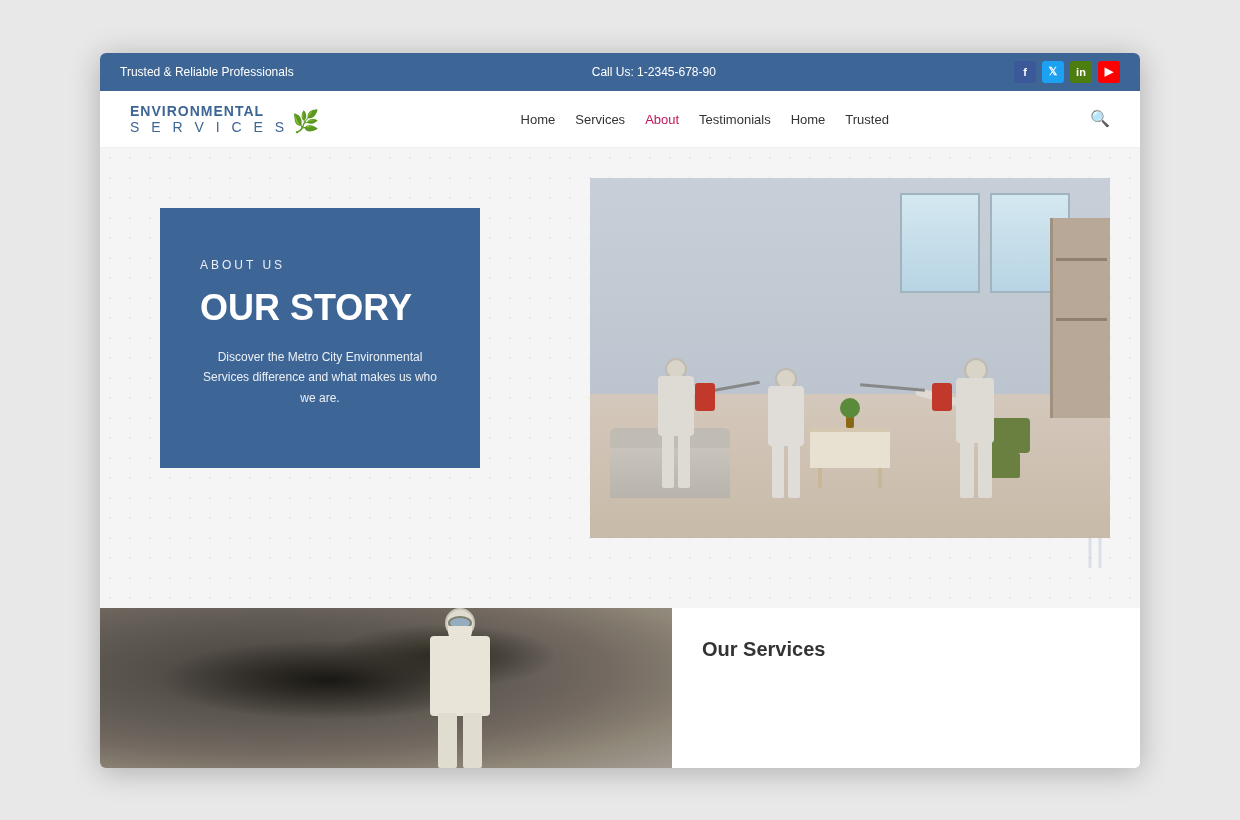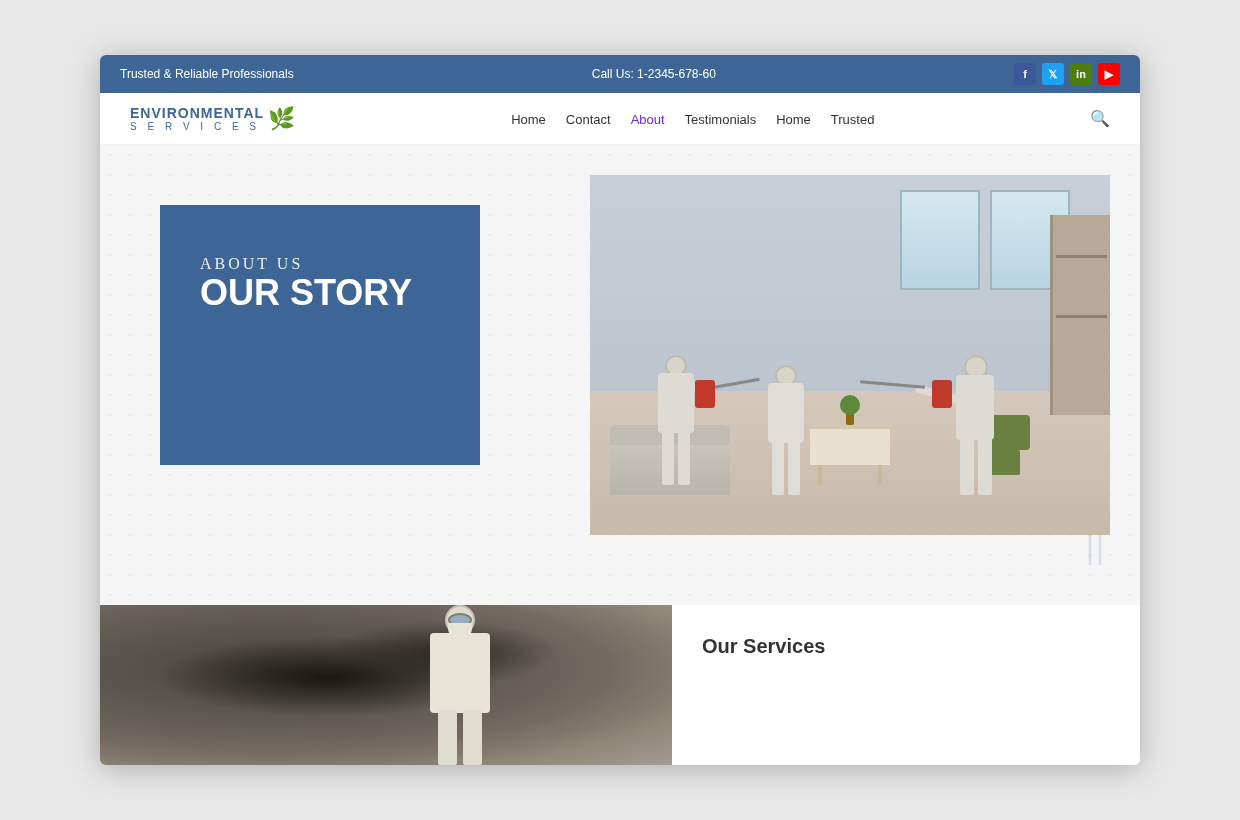"Call Us: 1-2345-678-60" span { text: 1-2345-678-60 -> 1-2345-678-90 }
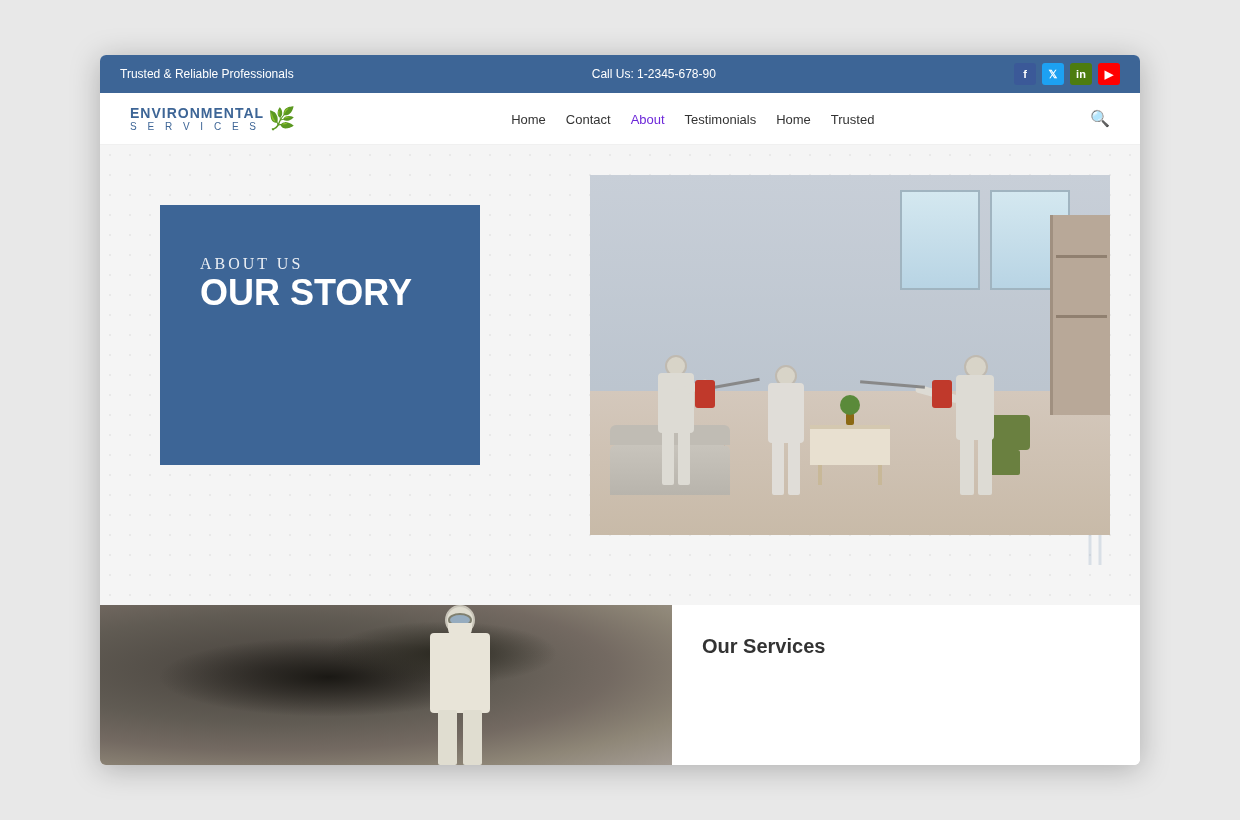"S E R V I" .logo-bottom { font-size: 10px -> 14px }
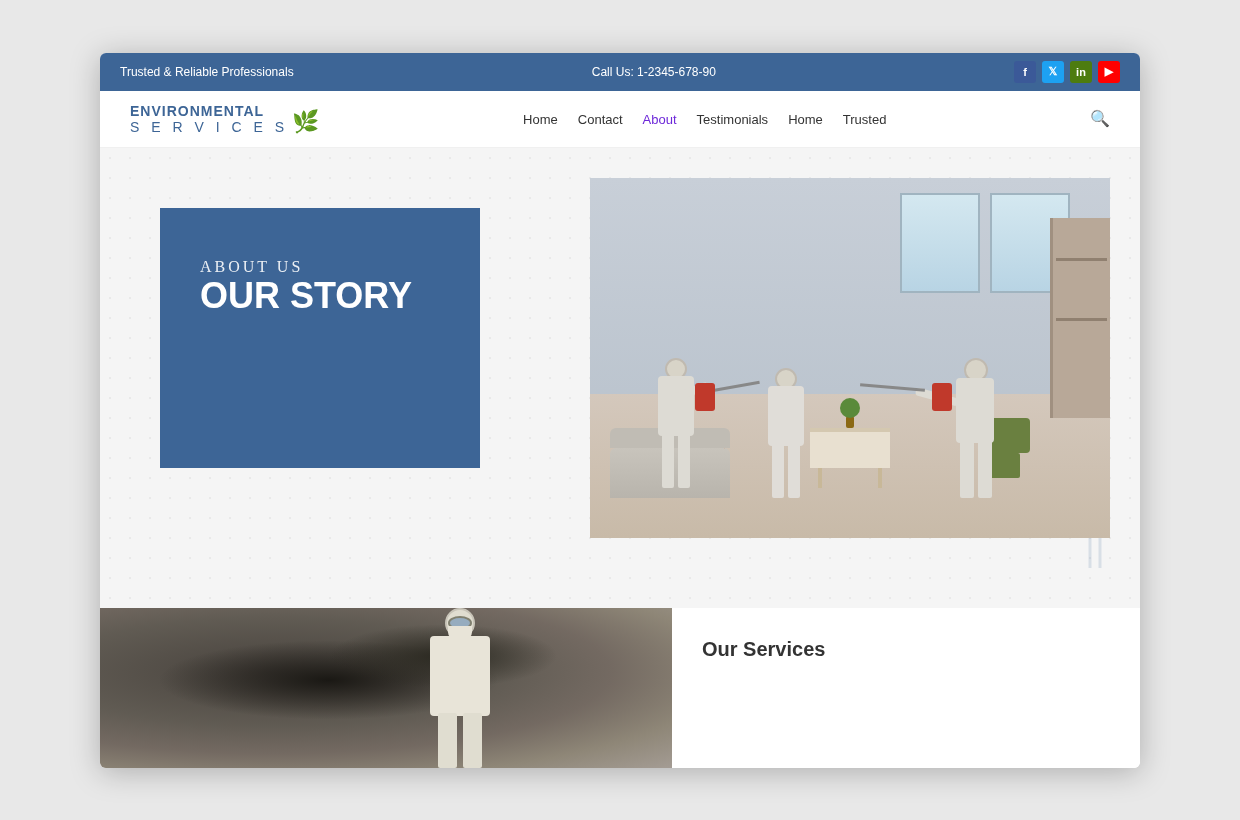"Contact" a { text: Contact -> Services }
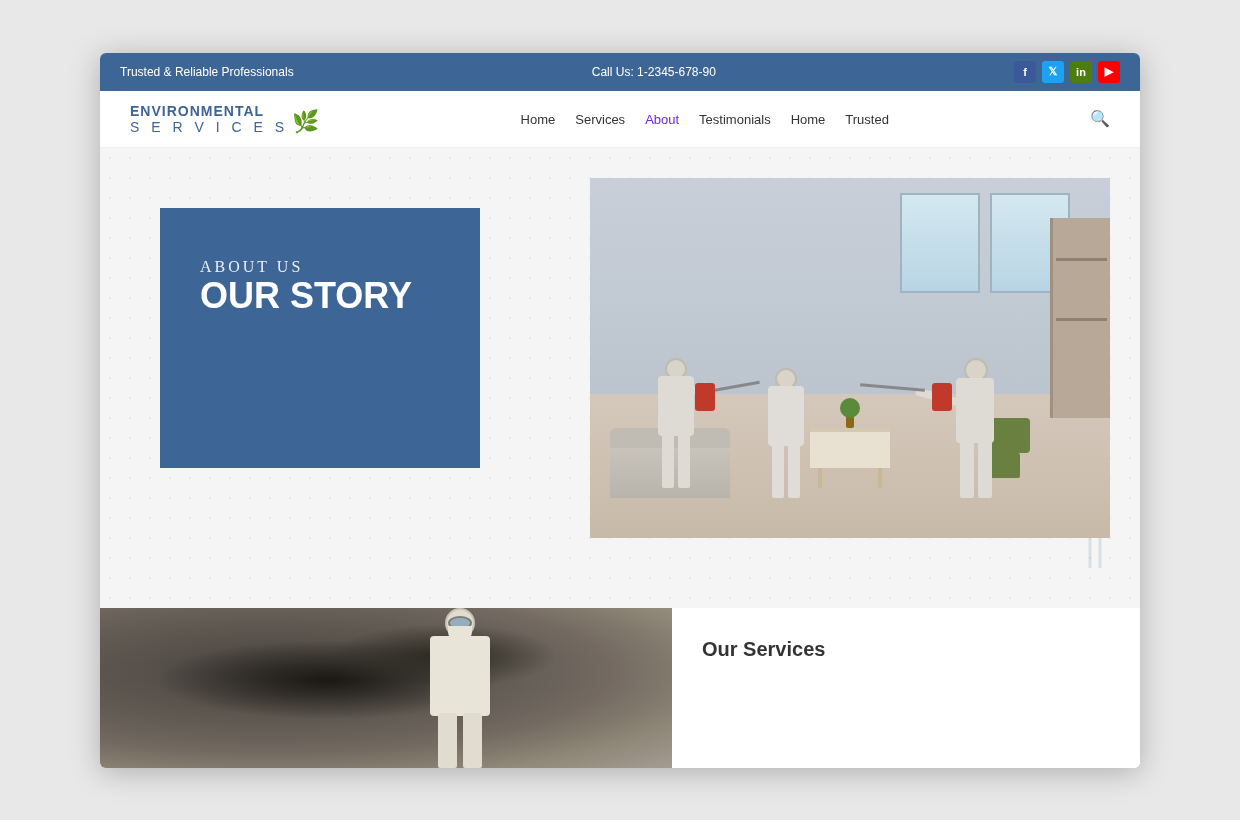"About" .nav-links a.active { color: #6d28d9 -> #be185d }
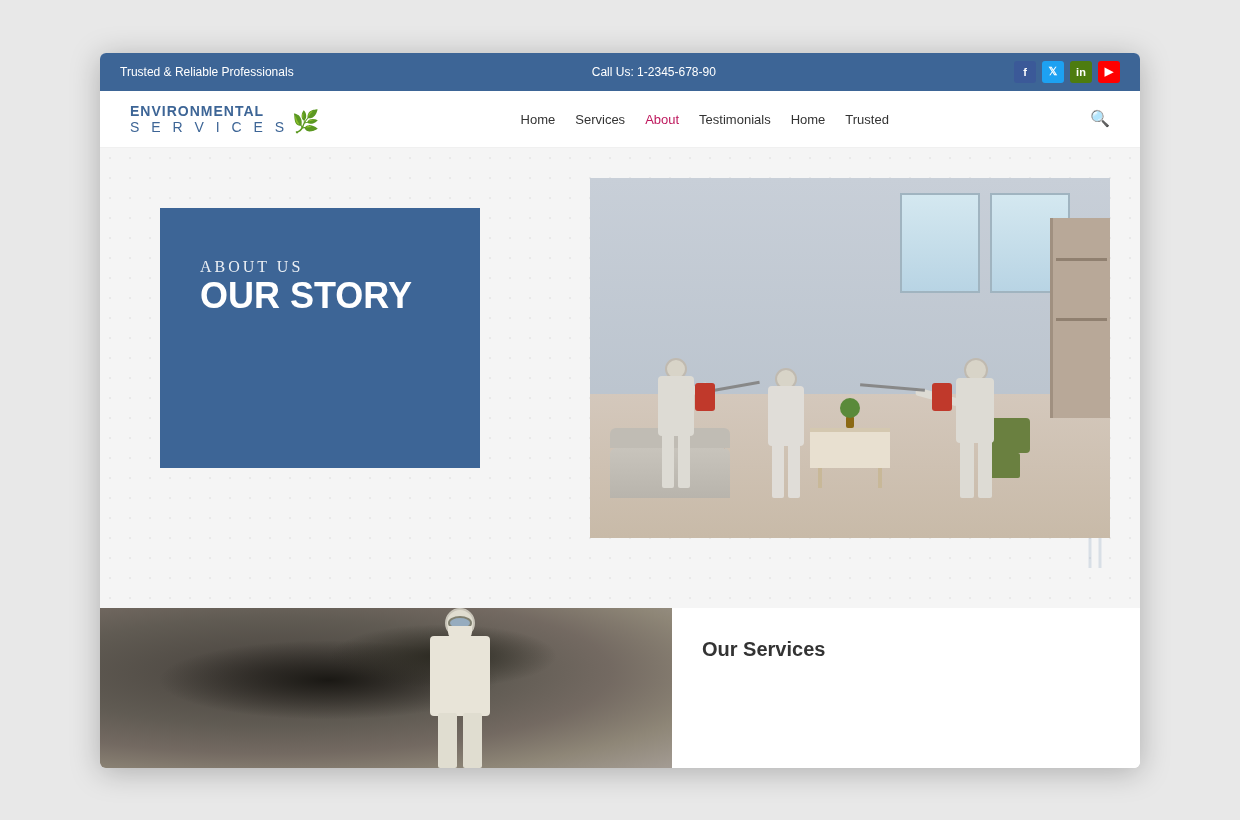"ABOUT US" .story-box .about-us-label { font-family: Liberation Serif, serif -> none; font-size: 16px -> 12px; margin-bottom: 0 -> 16px }
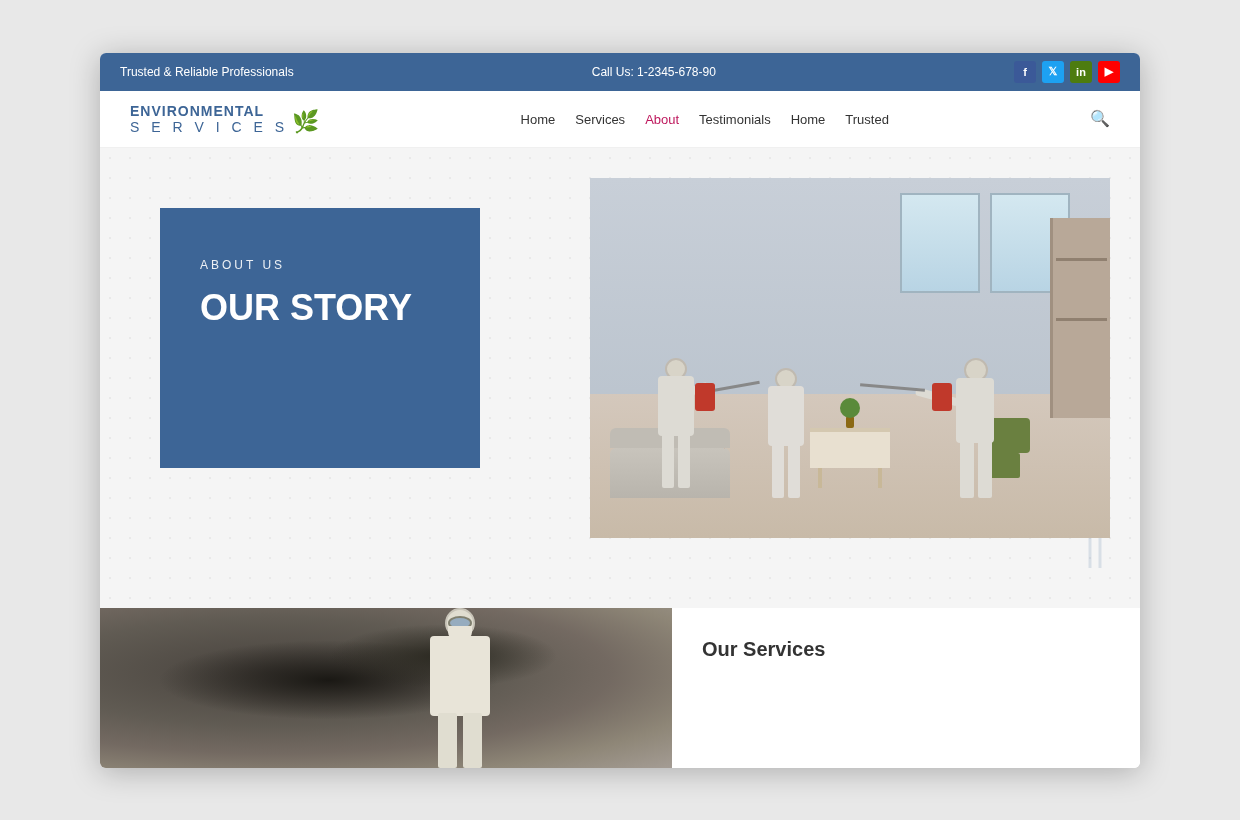"Discover the Metro City Environmental" p { html: none -> <p>Discover the Metro City Environmental Services difference and what makes us who we are.</p> }
